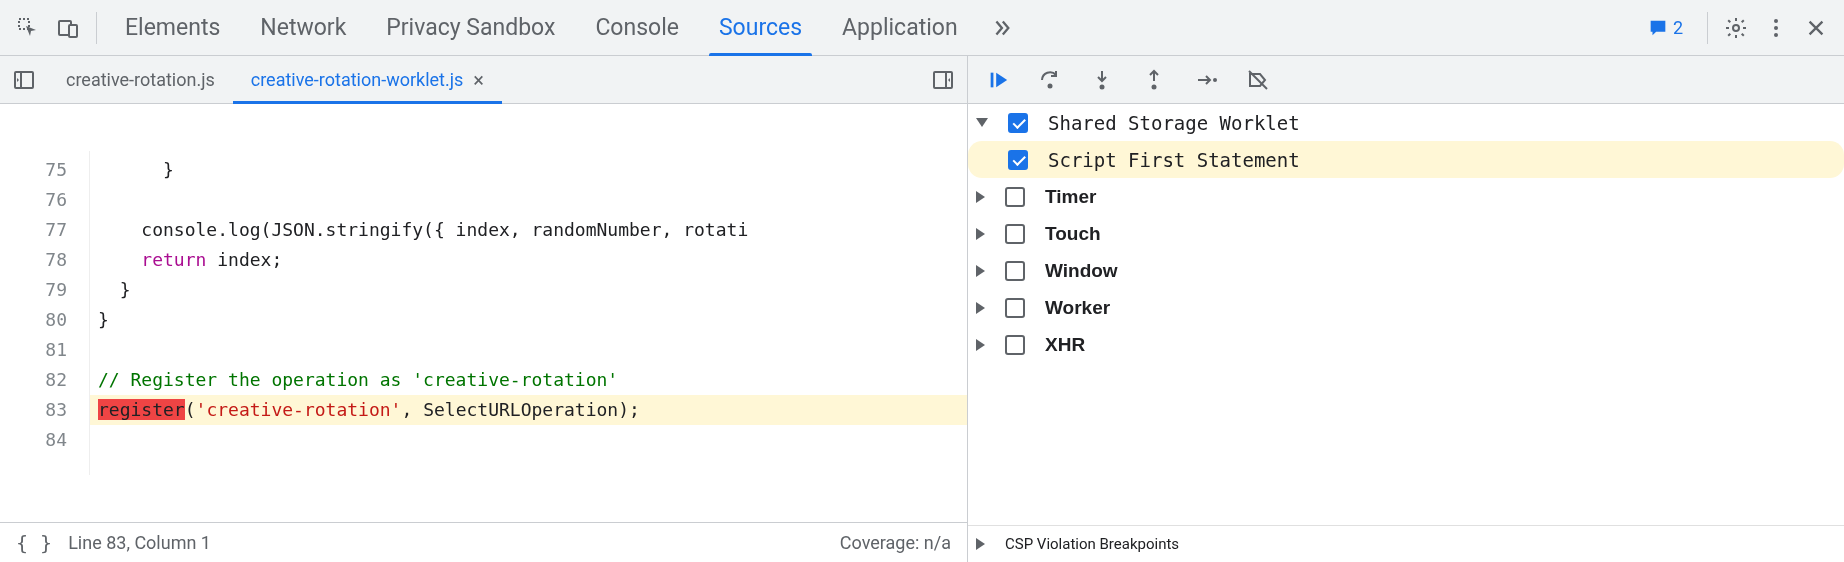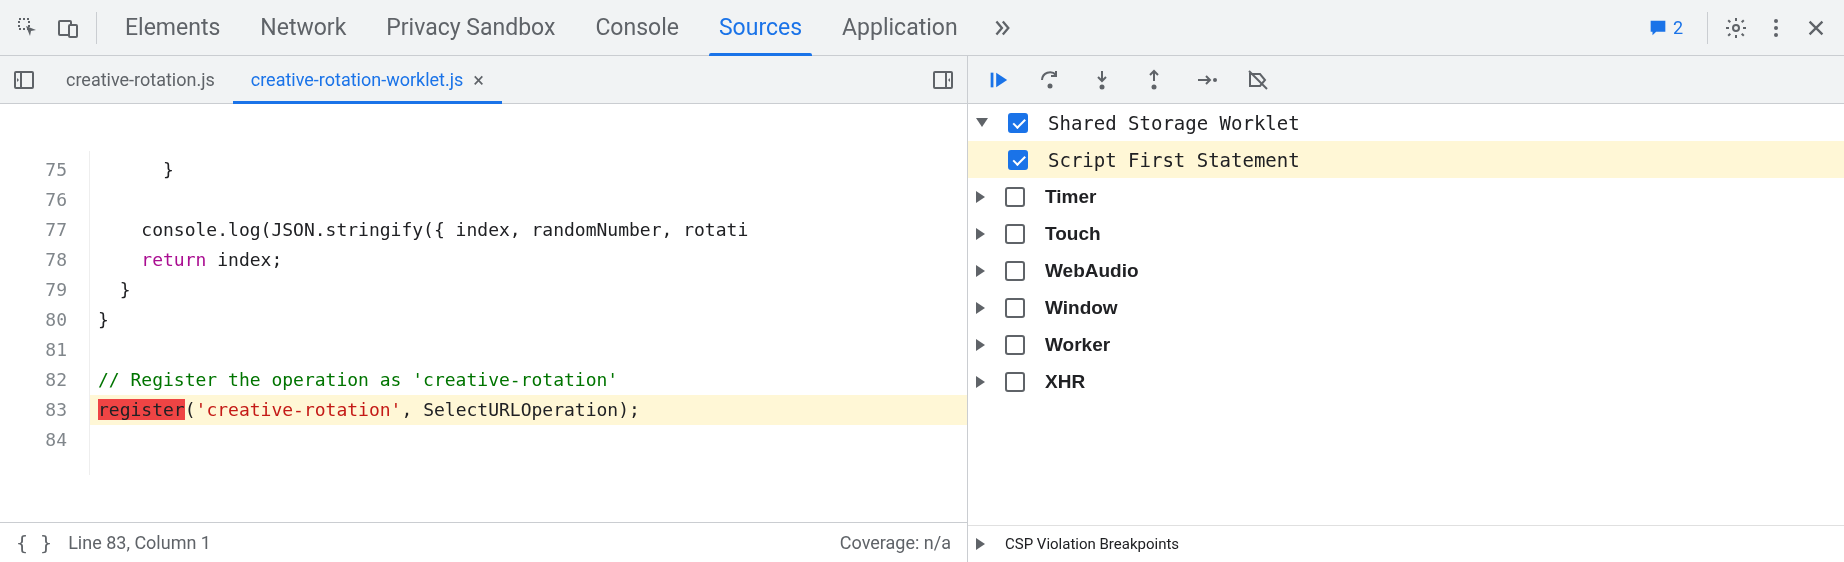"Script First Statement" .bp-item.hl { border-radius: none -> 14px }
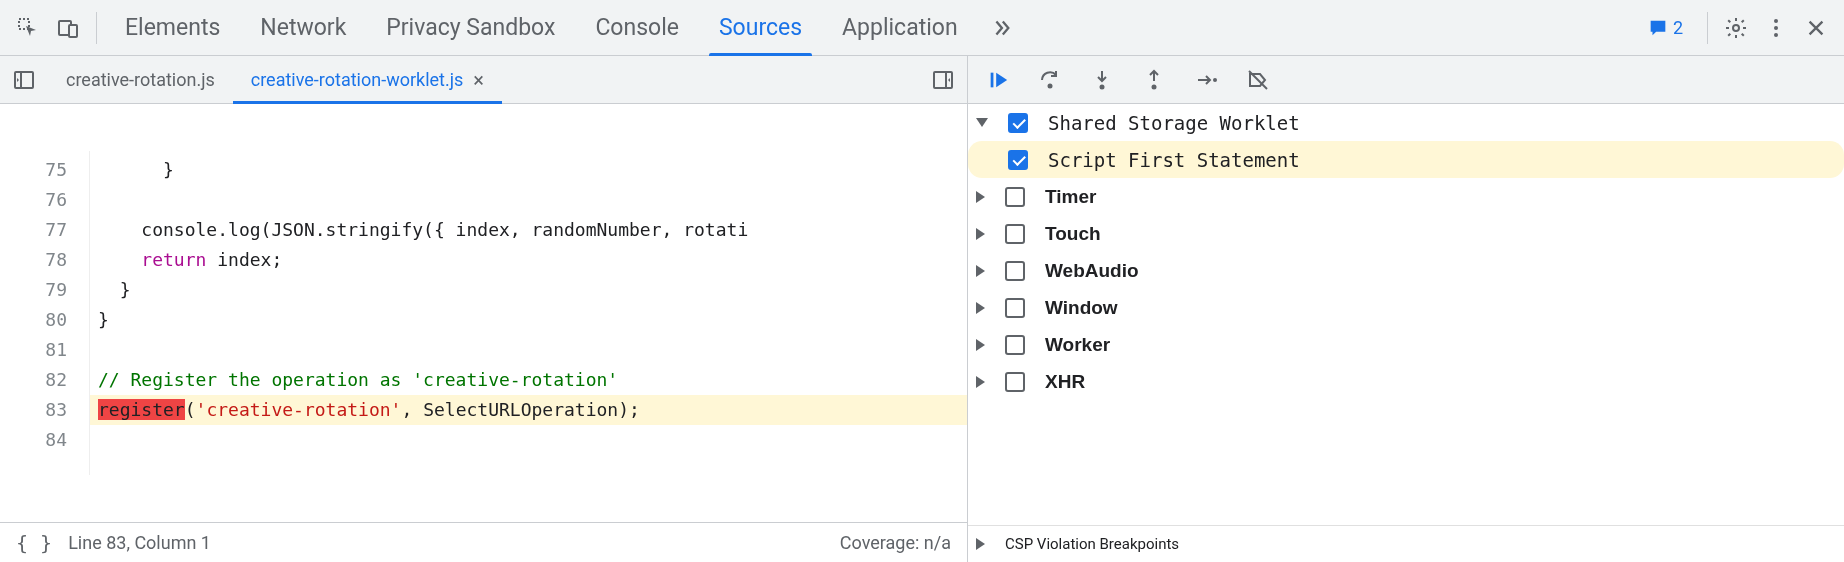"WebAudio" div.bp-item { html: <div> <span></span> <span></span> <span>WebAudio</span> </div> -> none }
